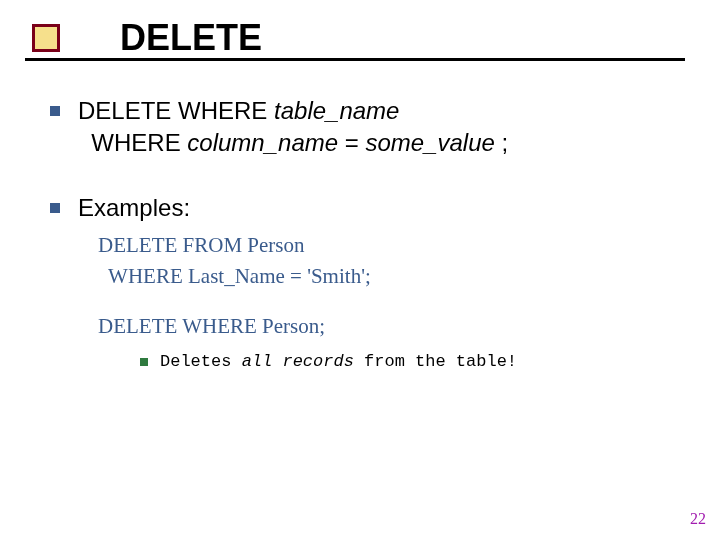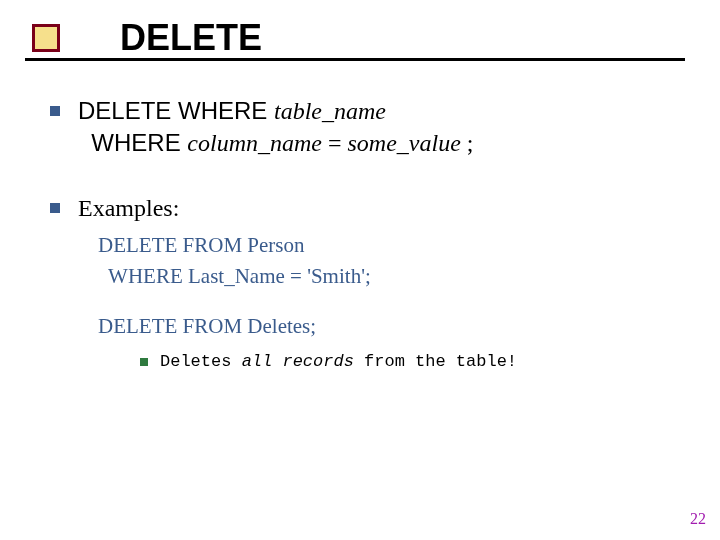"table_name" .t-serif { font-family: Liberation Serif, serif -> Liberation Sans, sans-serif }
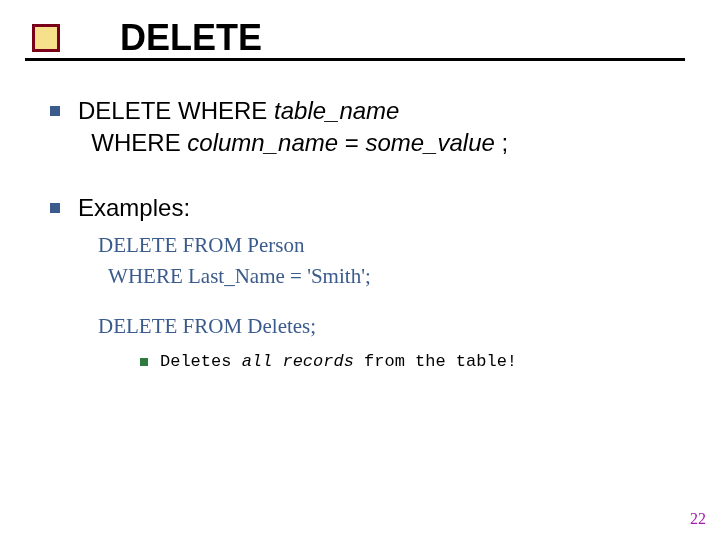"DELETE FROM Deletes;" div.indent1 { text: FROM Deletes -> WHERE Person }
